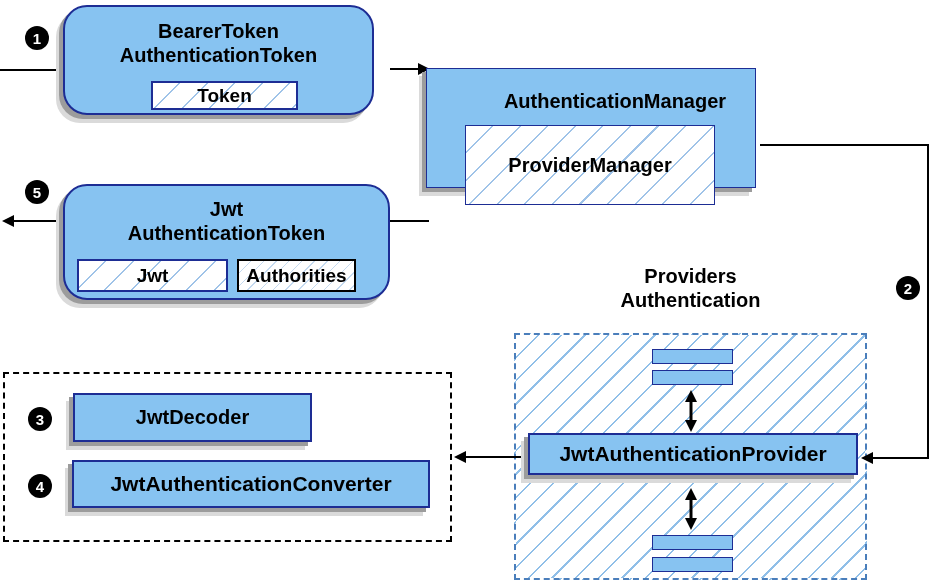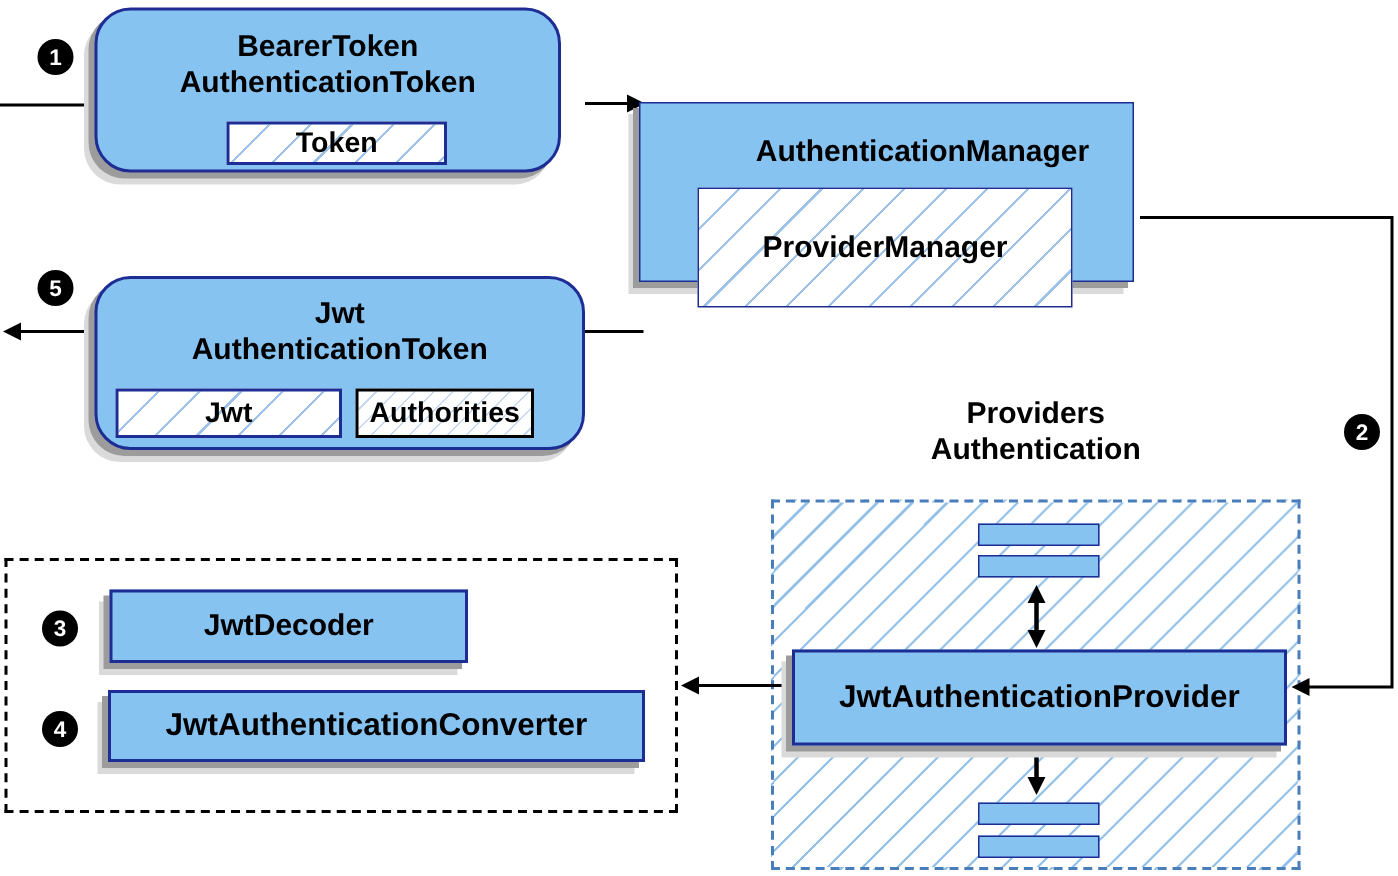"JwtAuthenticationProvider" div.bluebox { height: 64px -> 42px }
